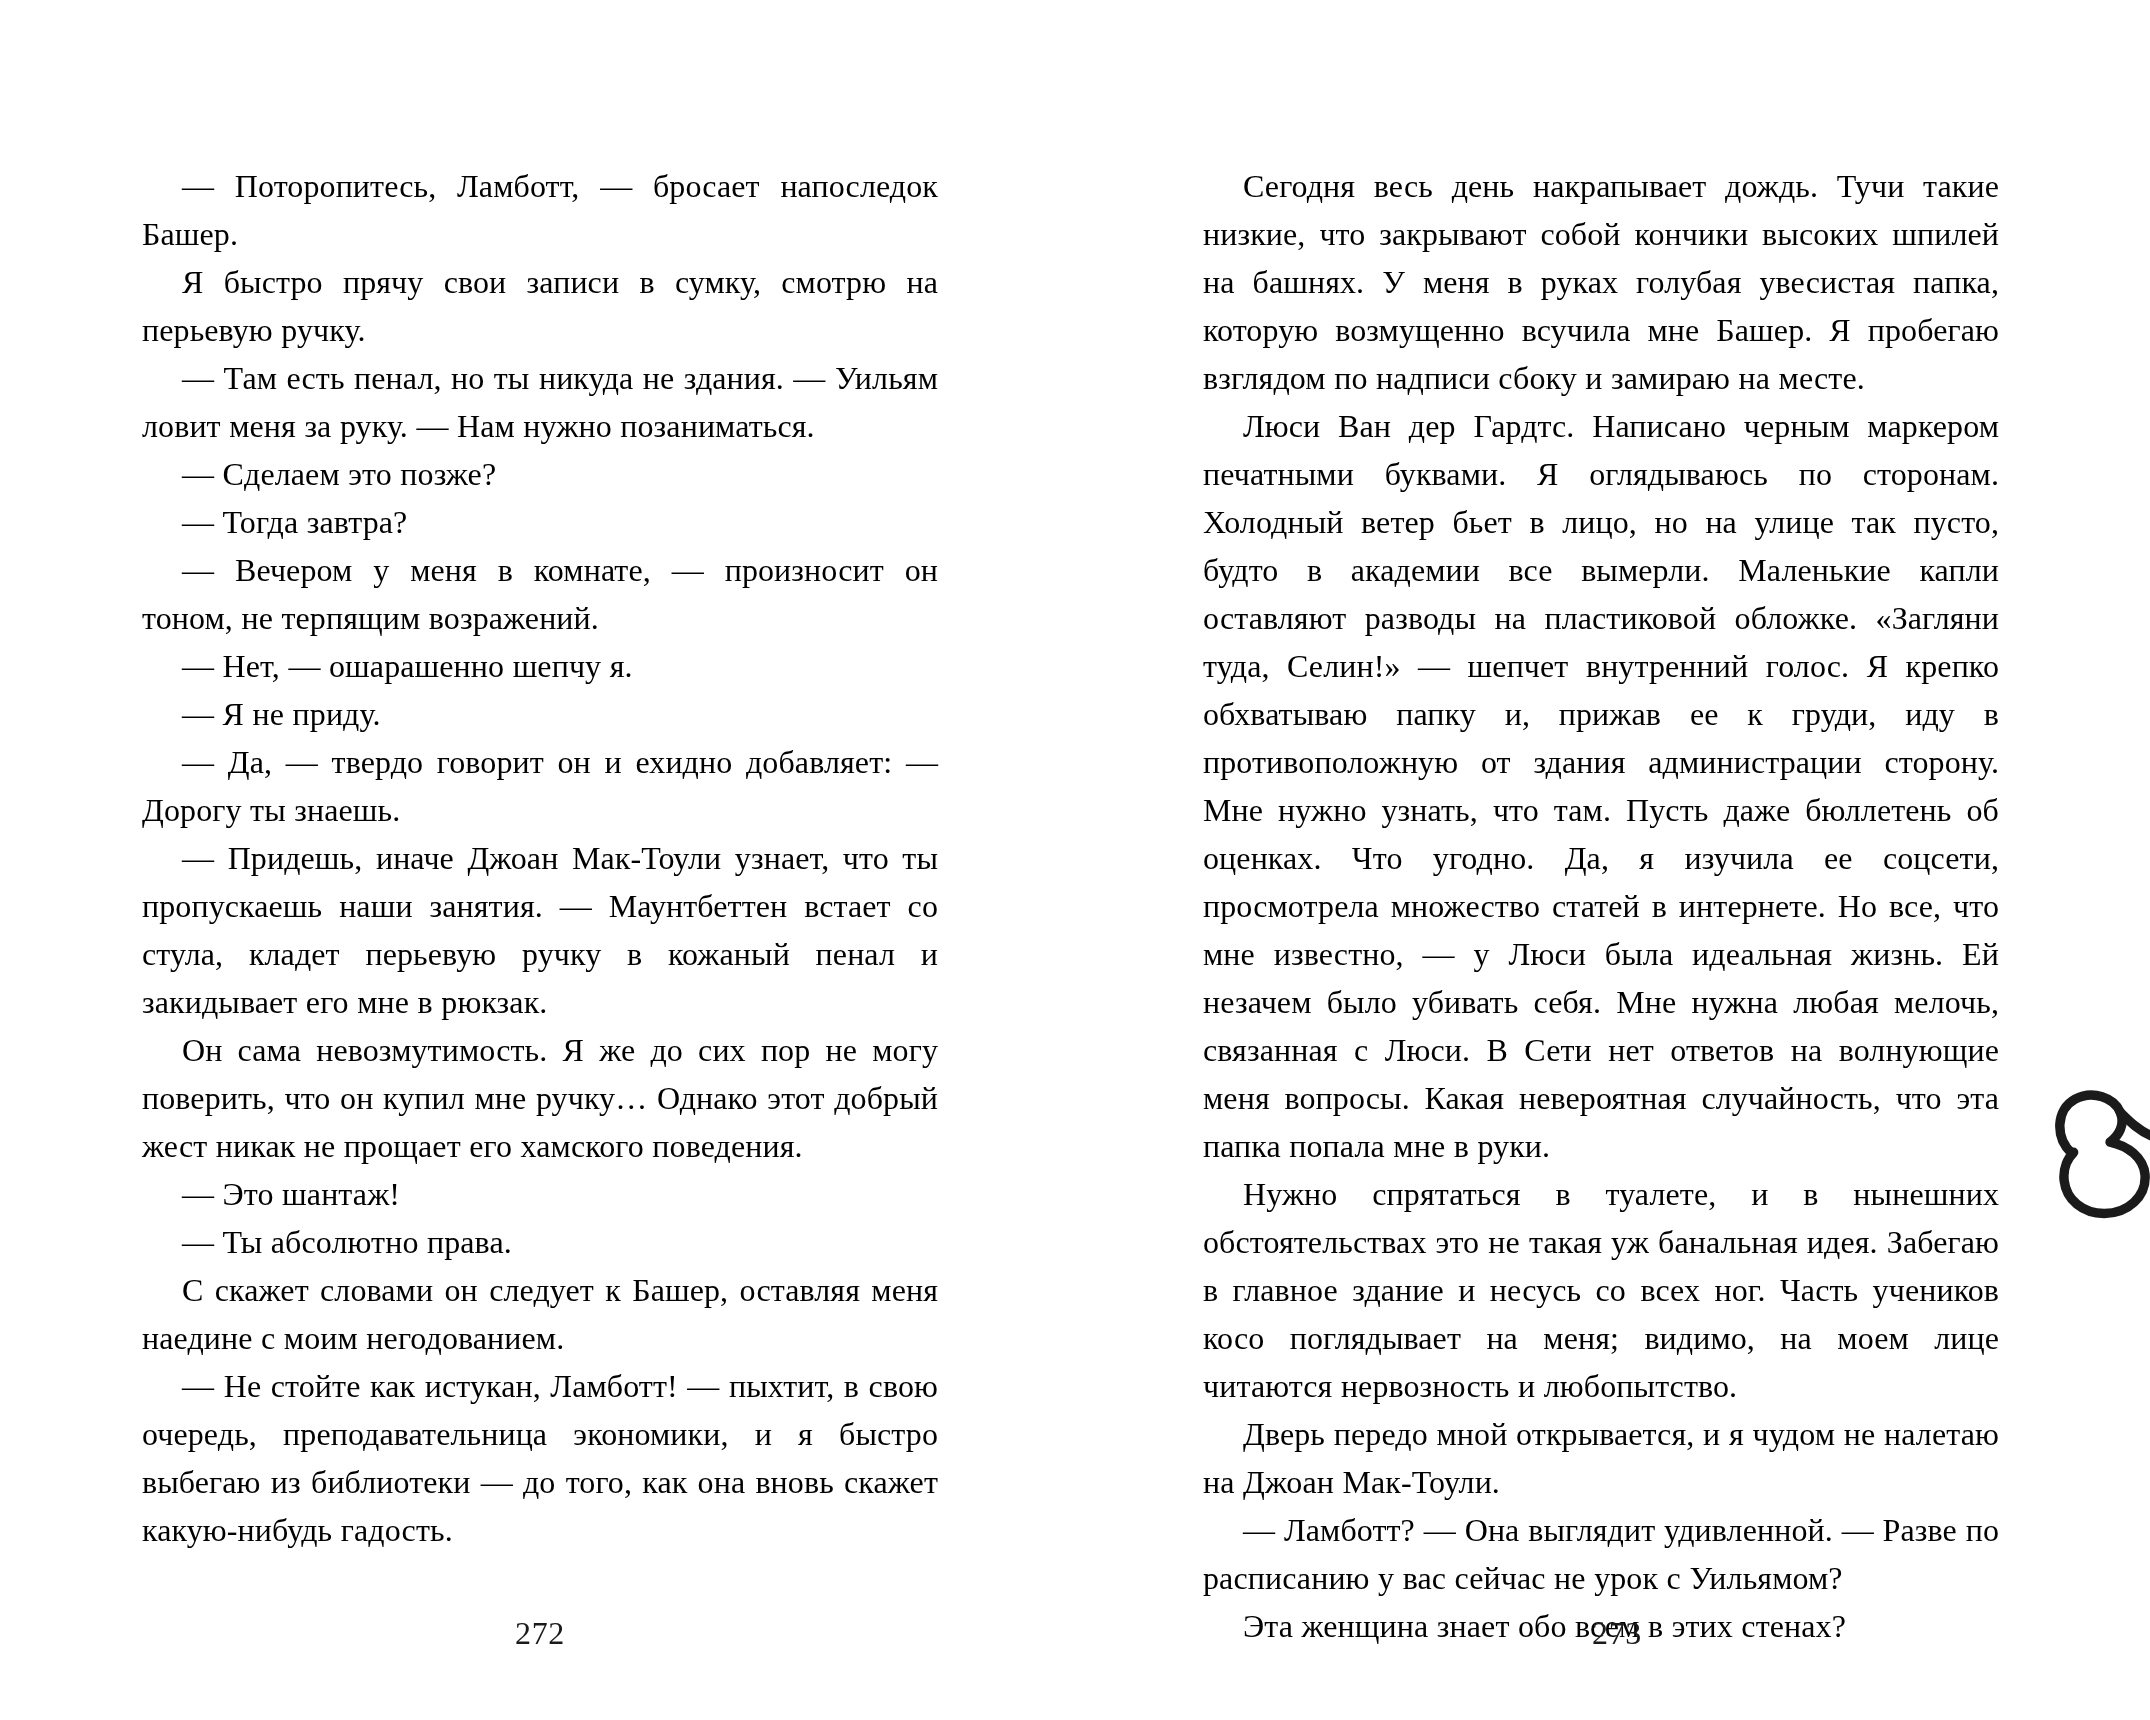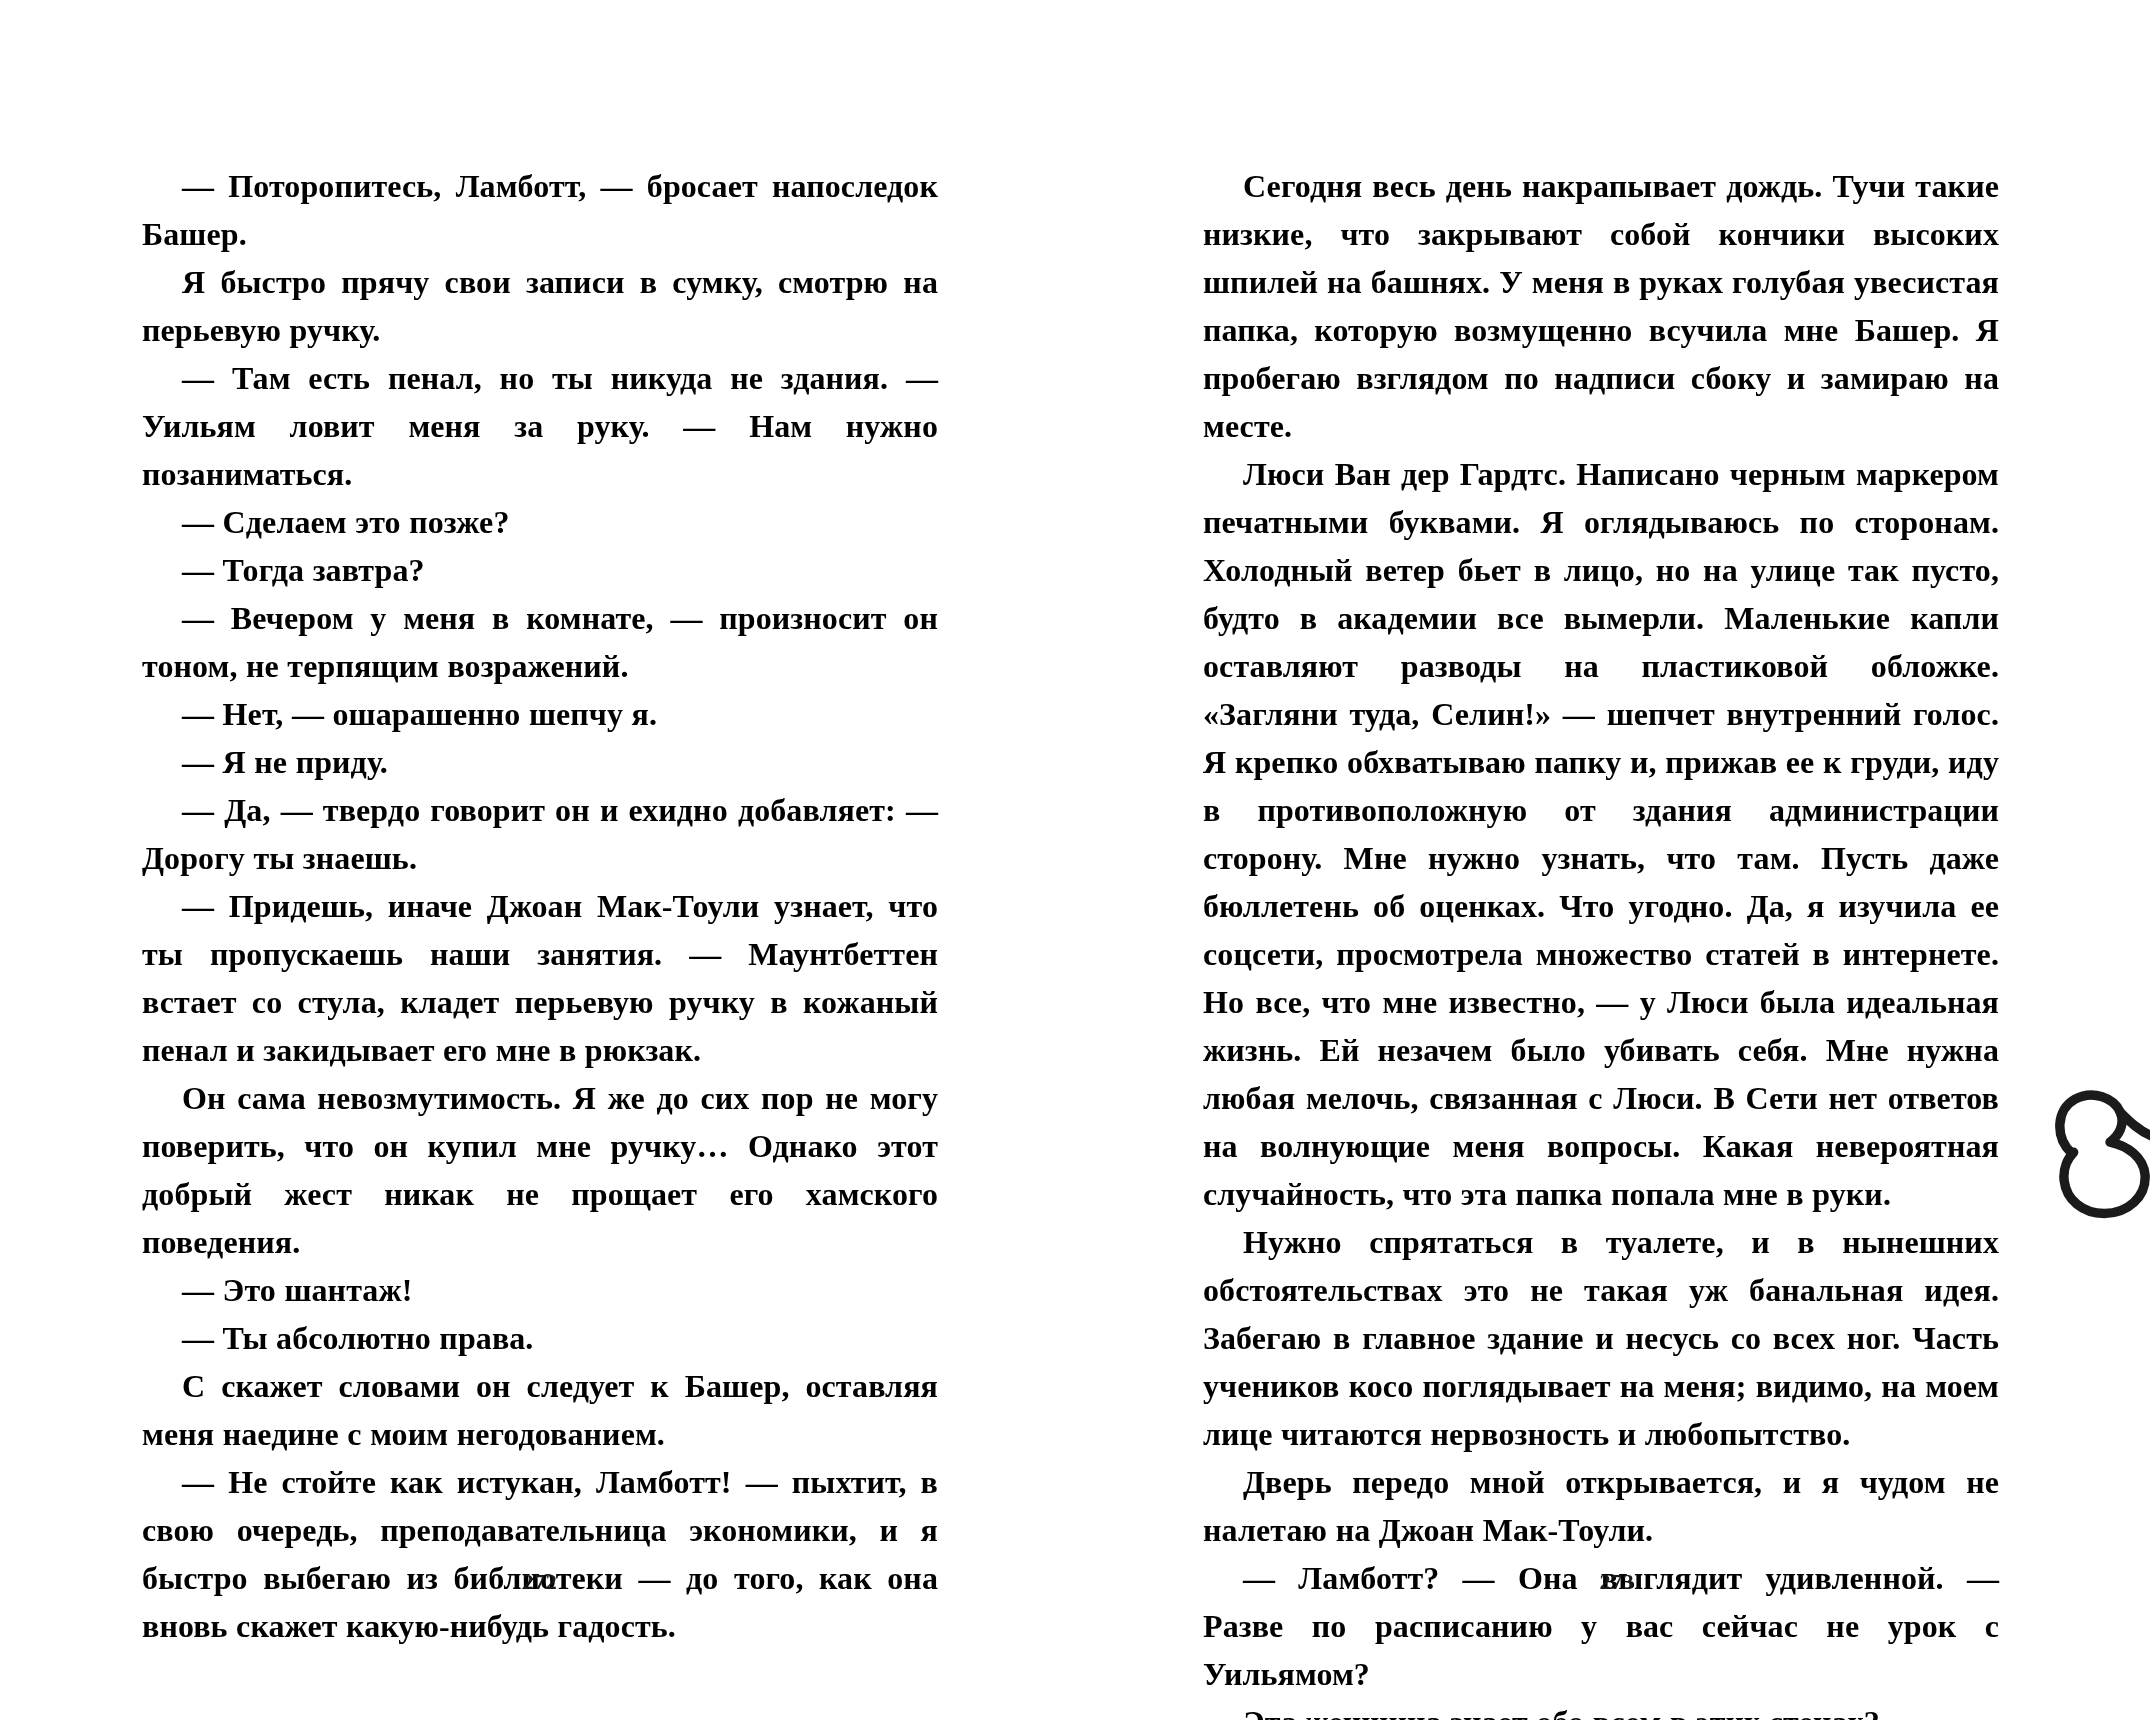"— Поторопитесь, Ламботт, — бросает" .page { font-weight: bold -> none }
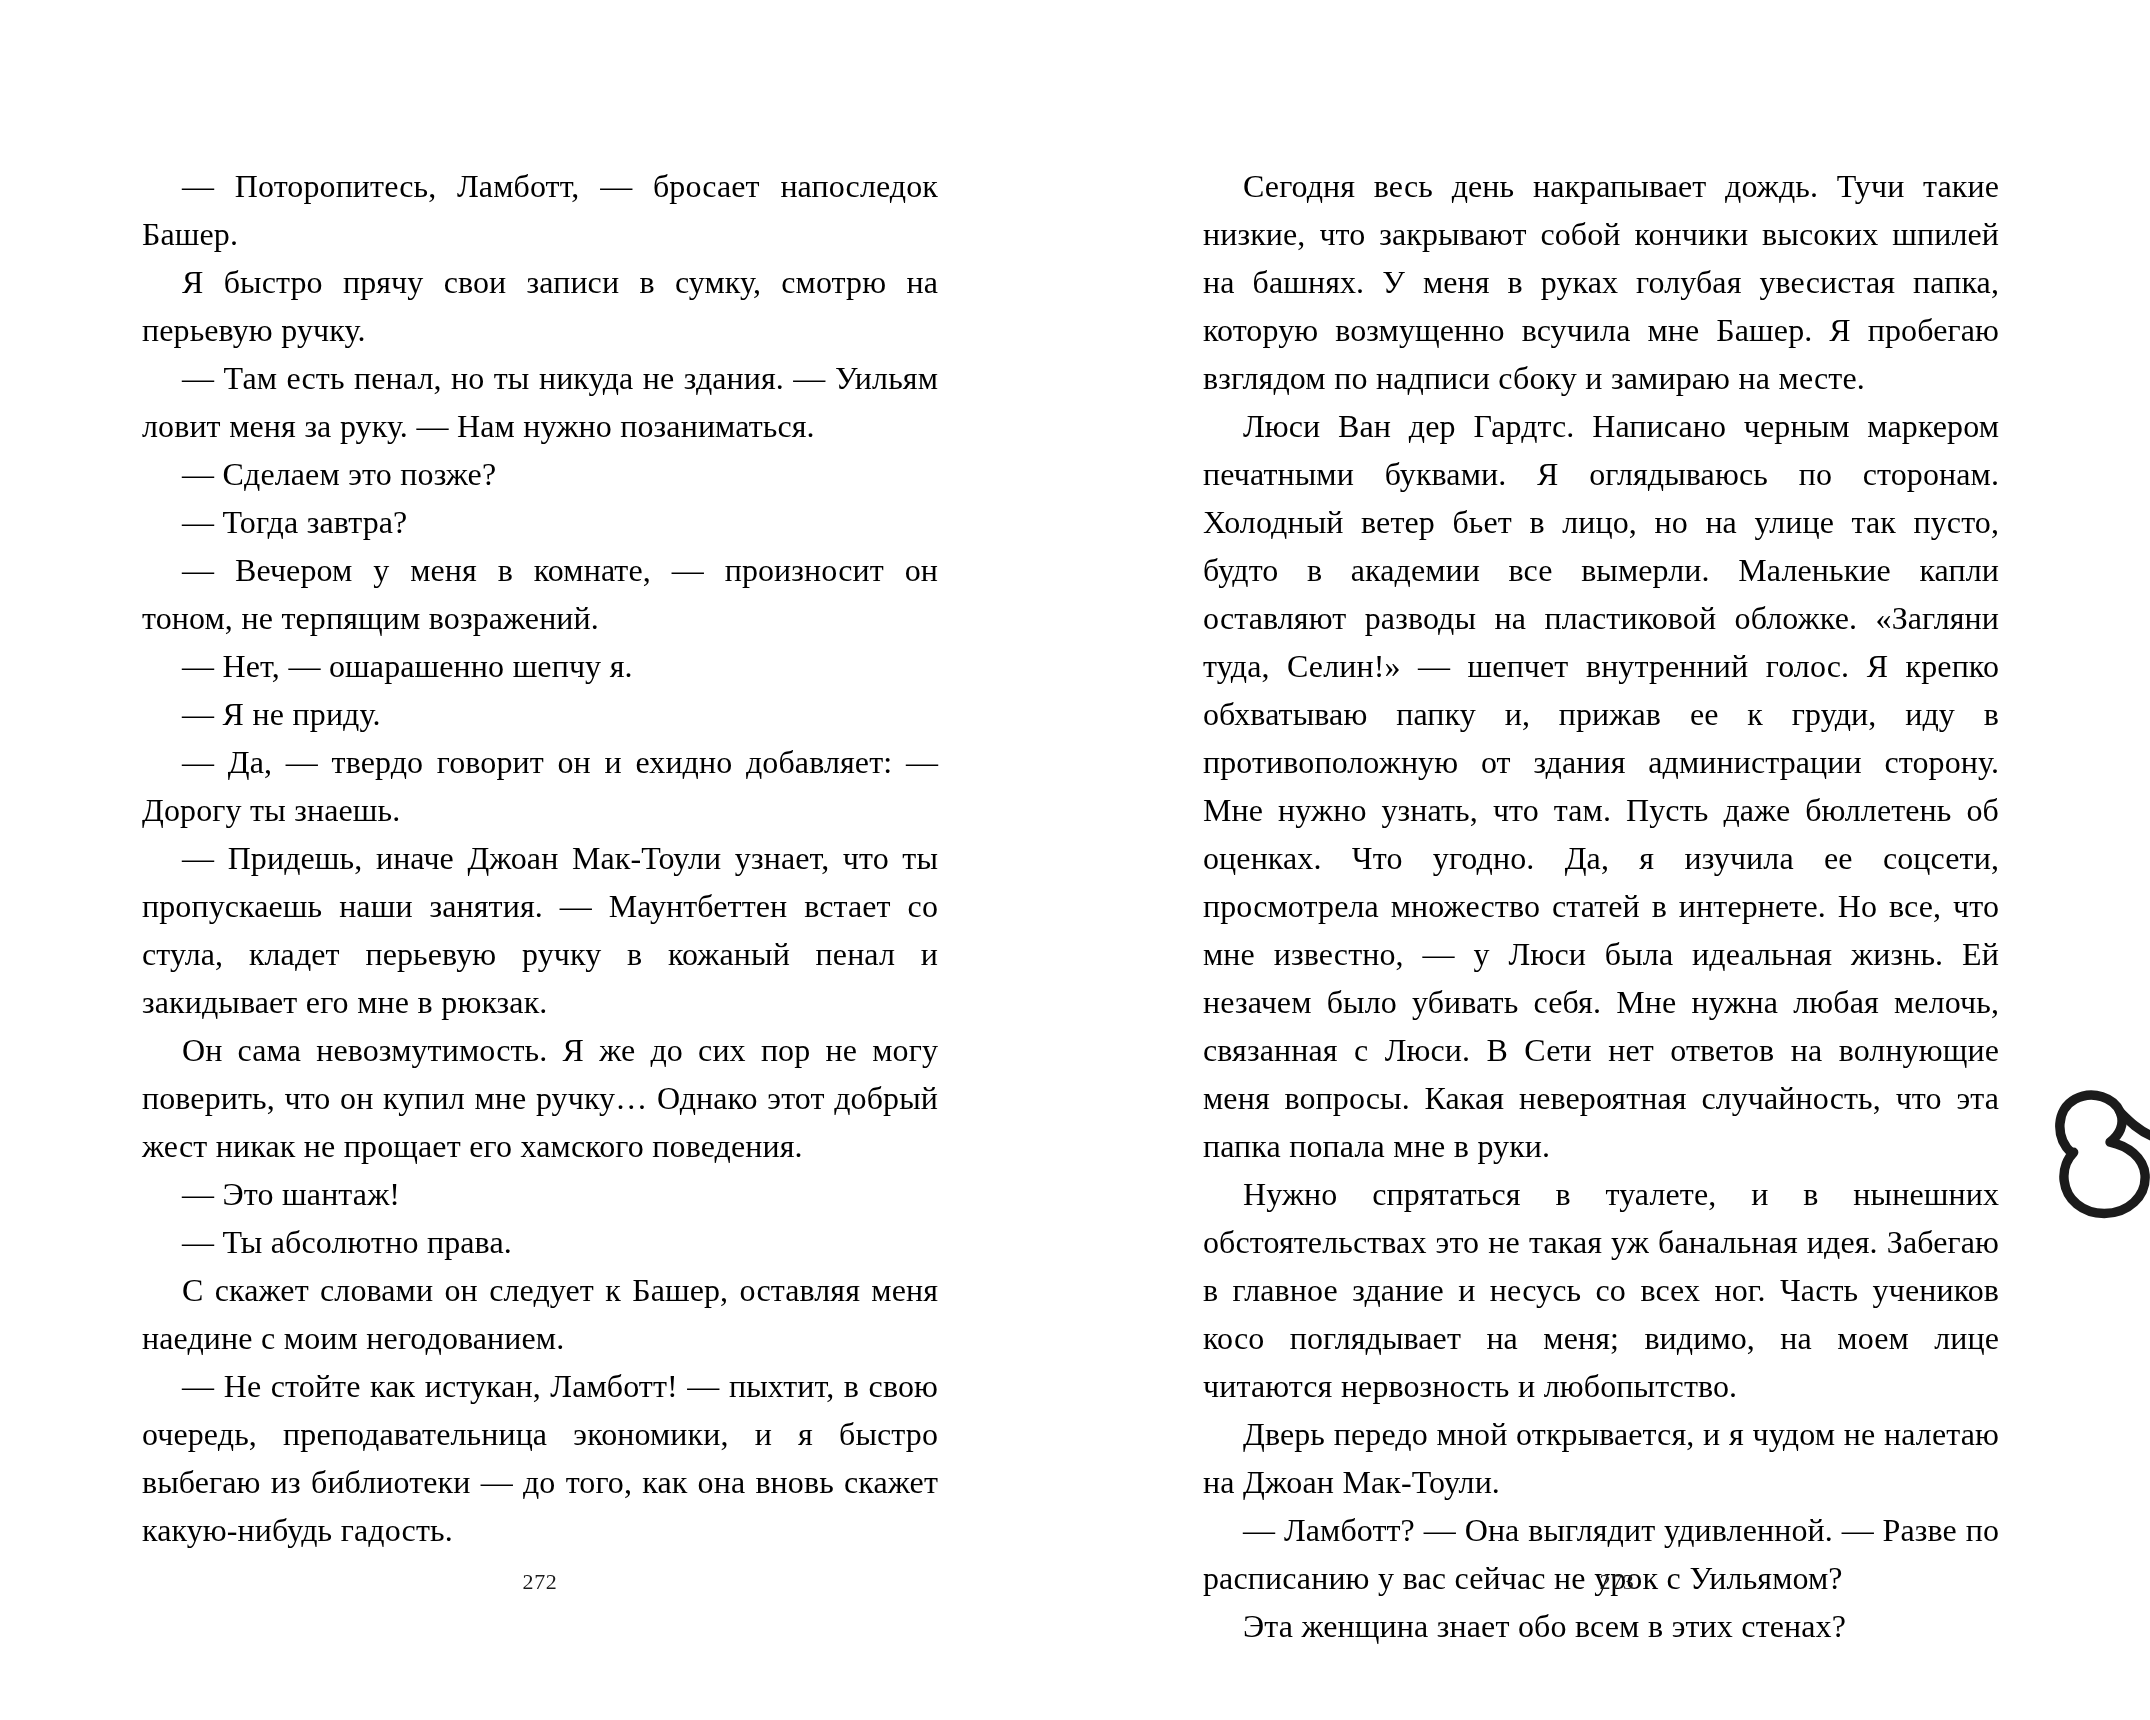"272" .folio { font-size: 22px -> 32px; top: 1567px -> 1619px }
